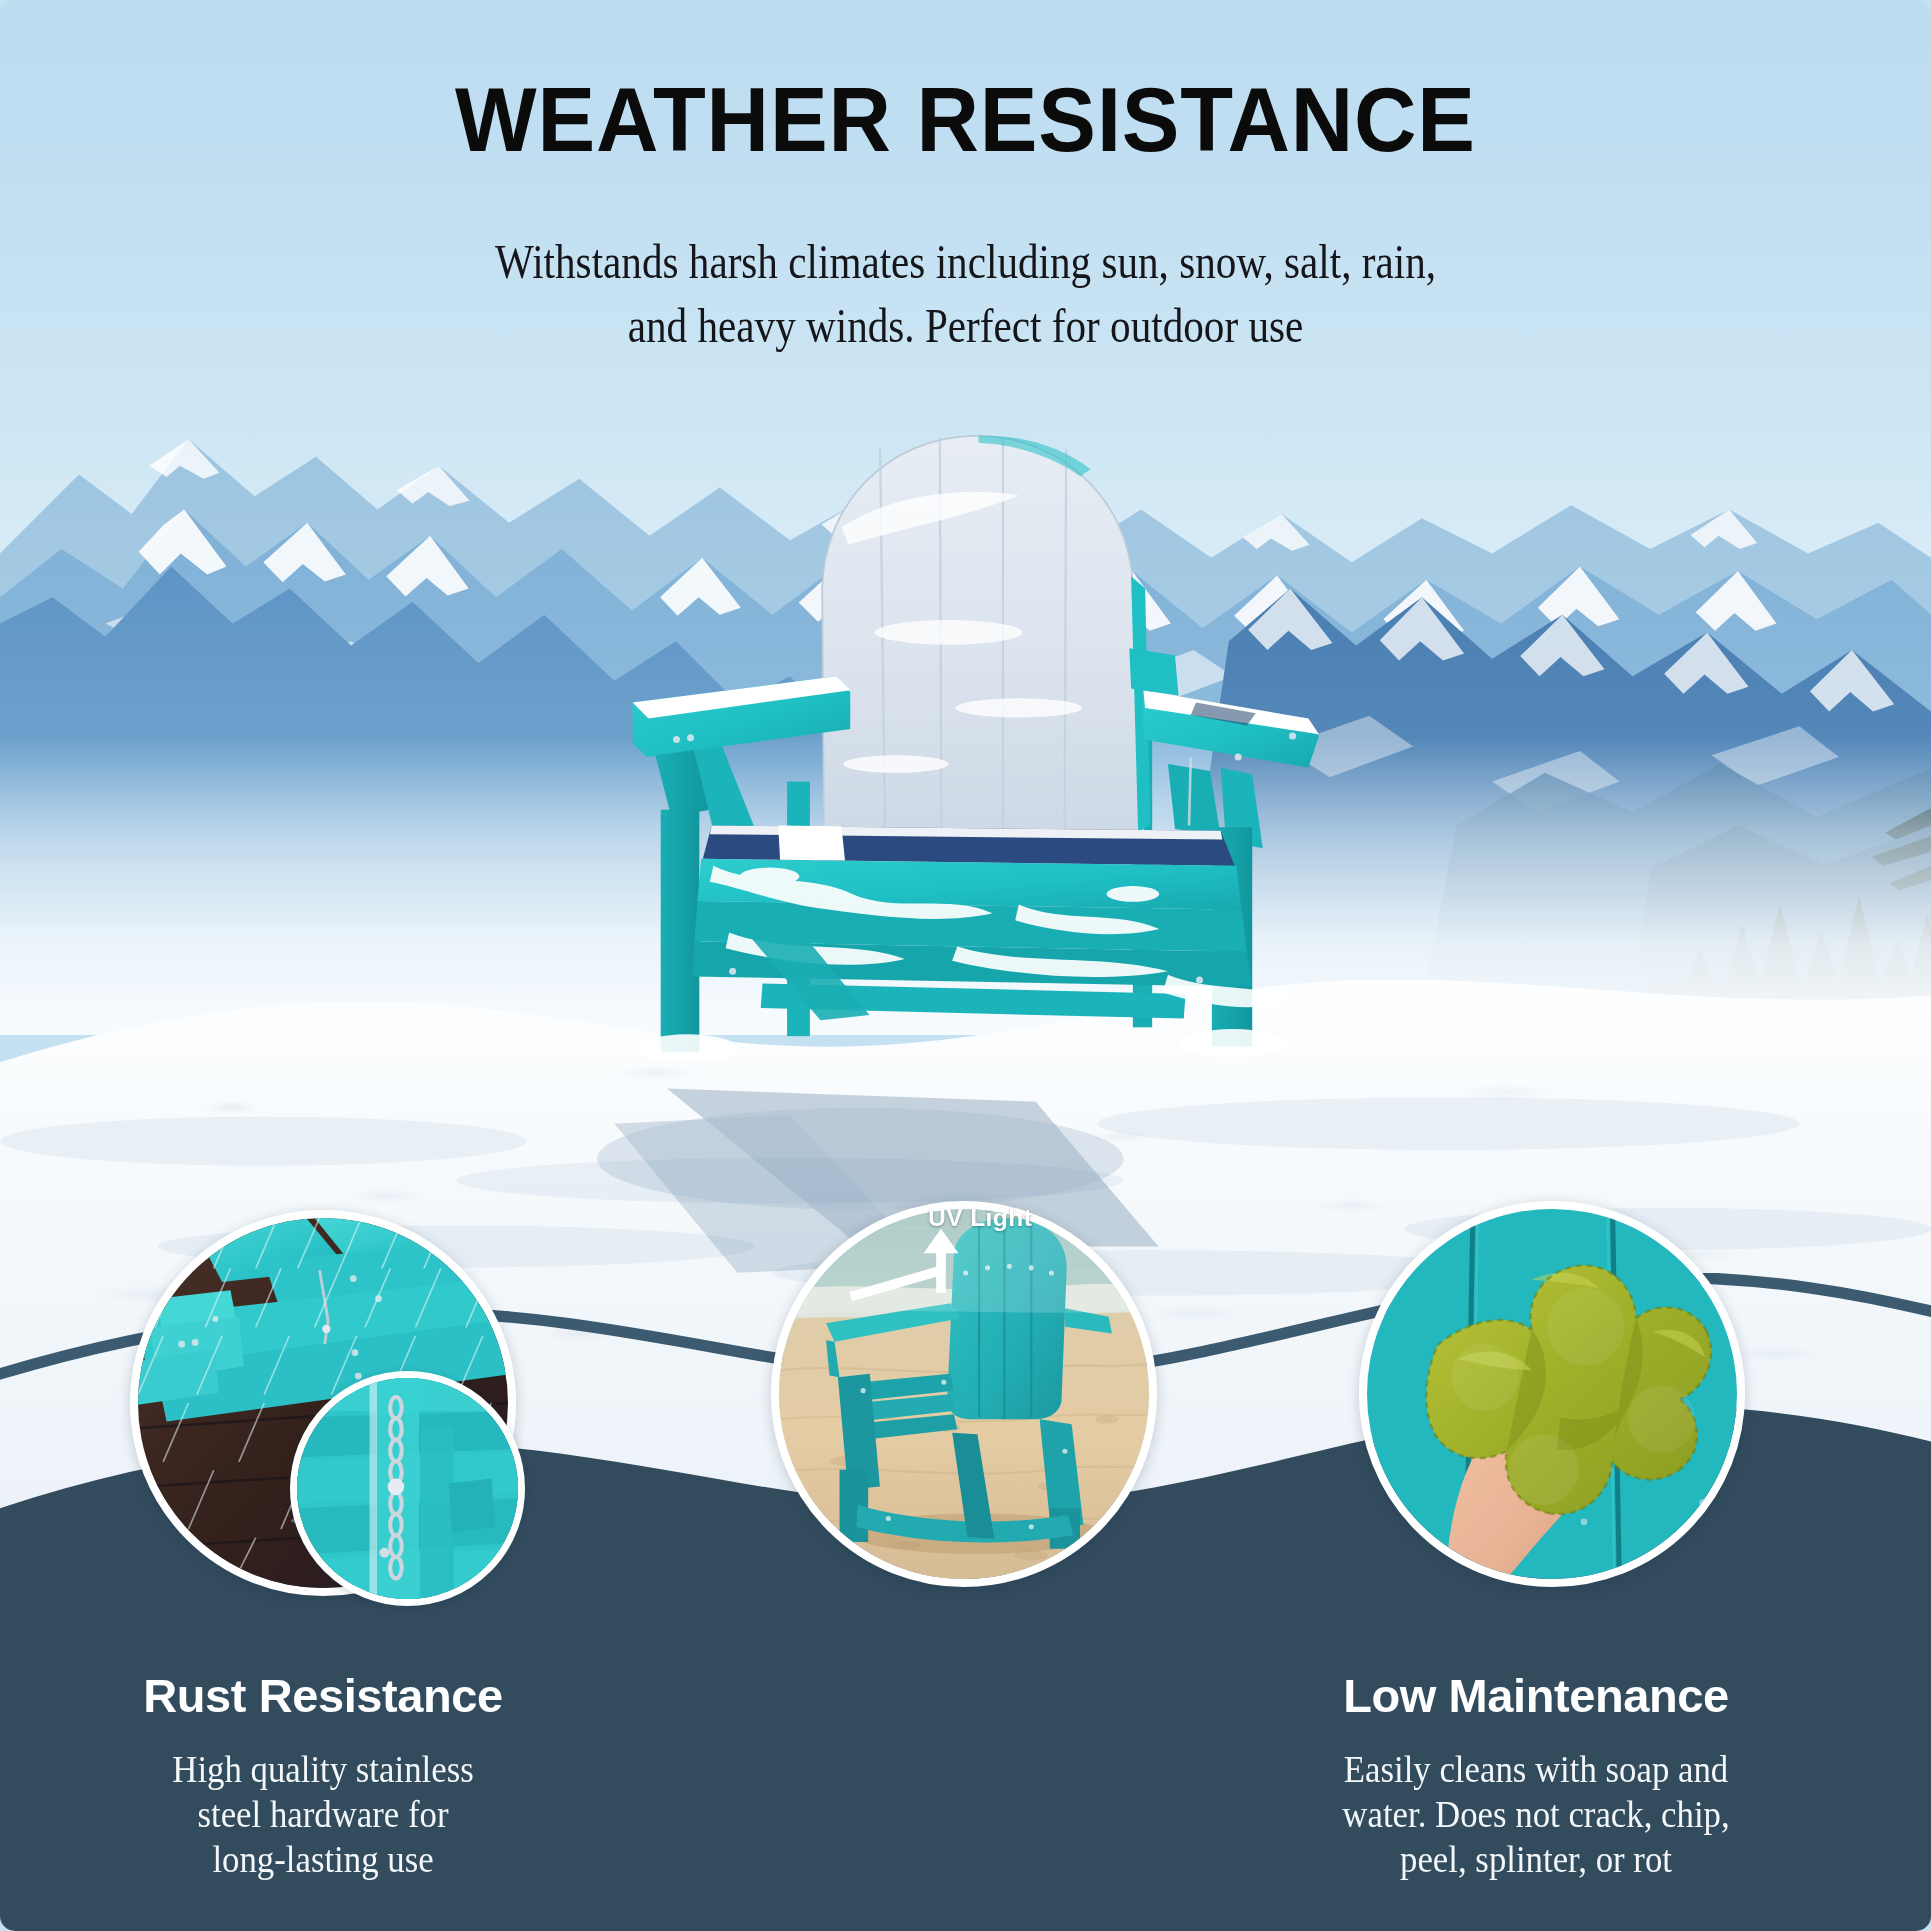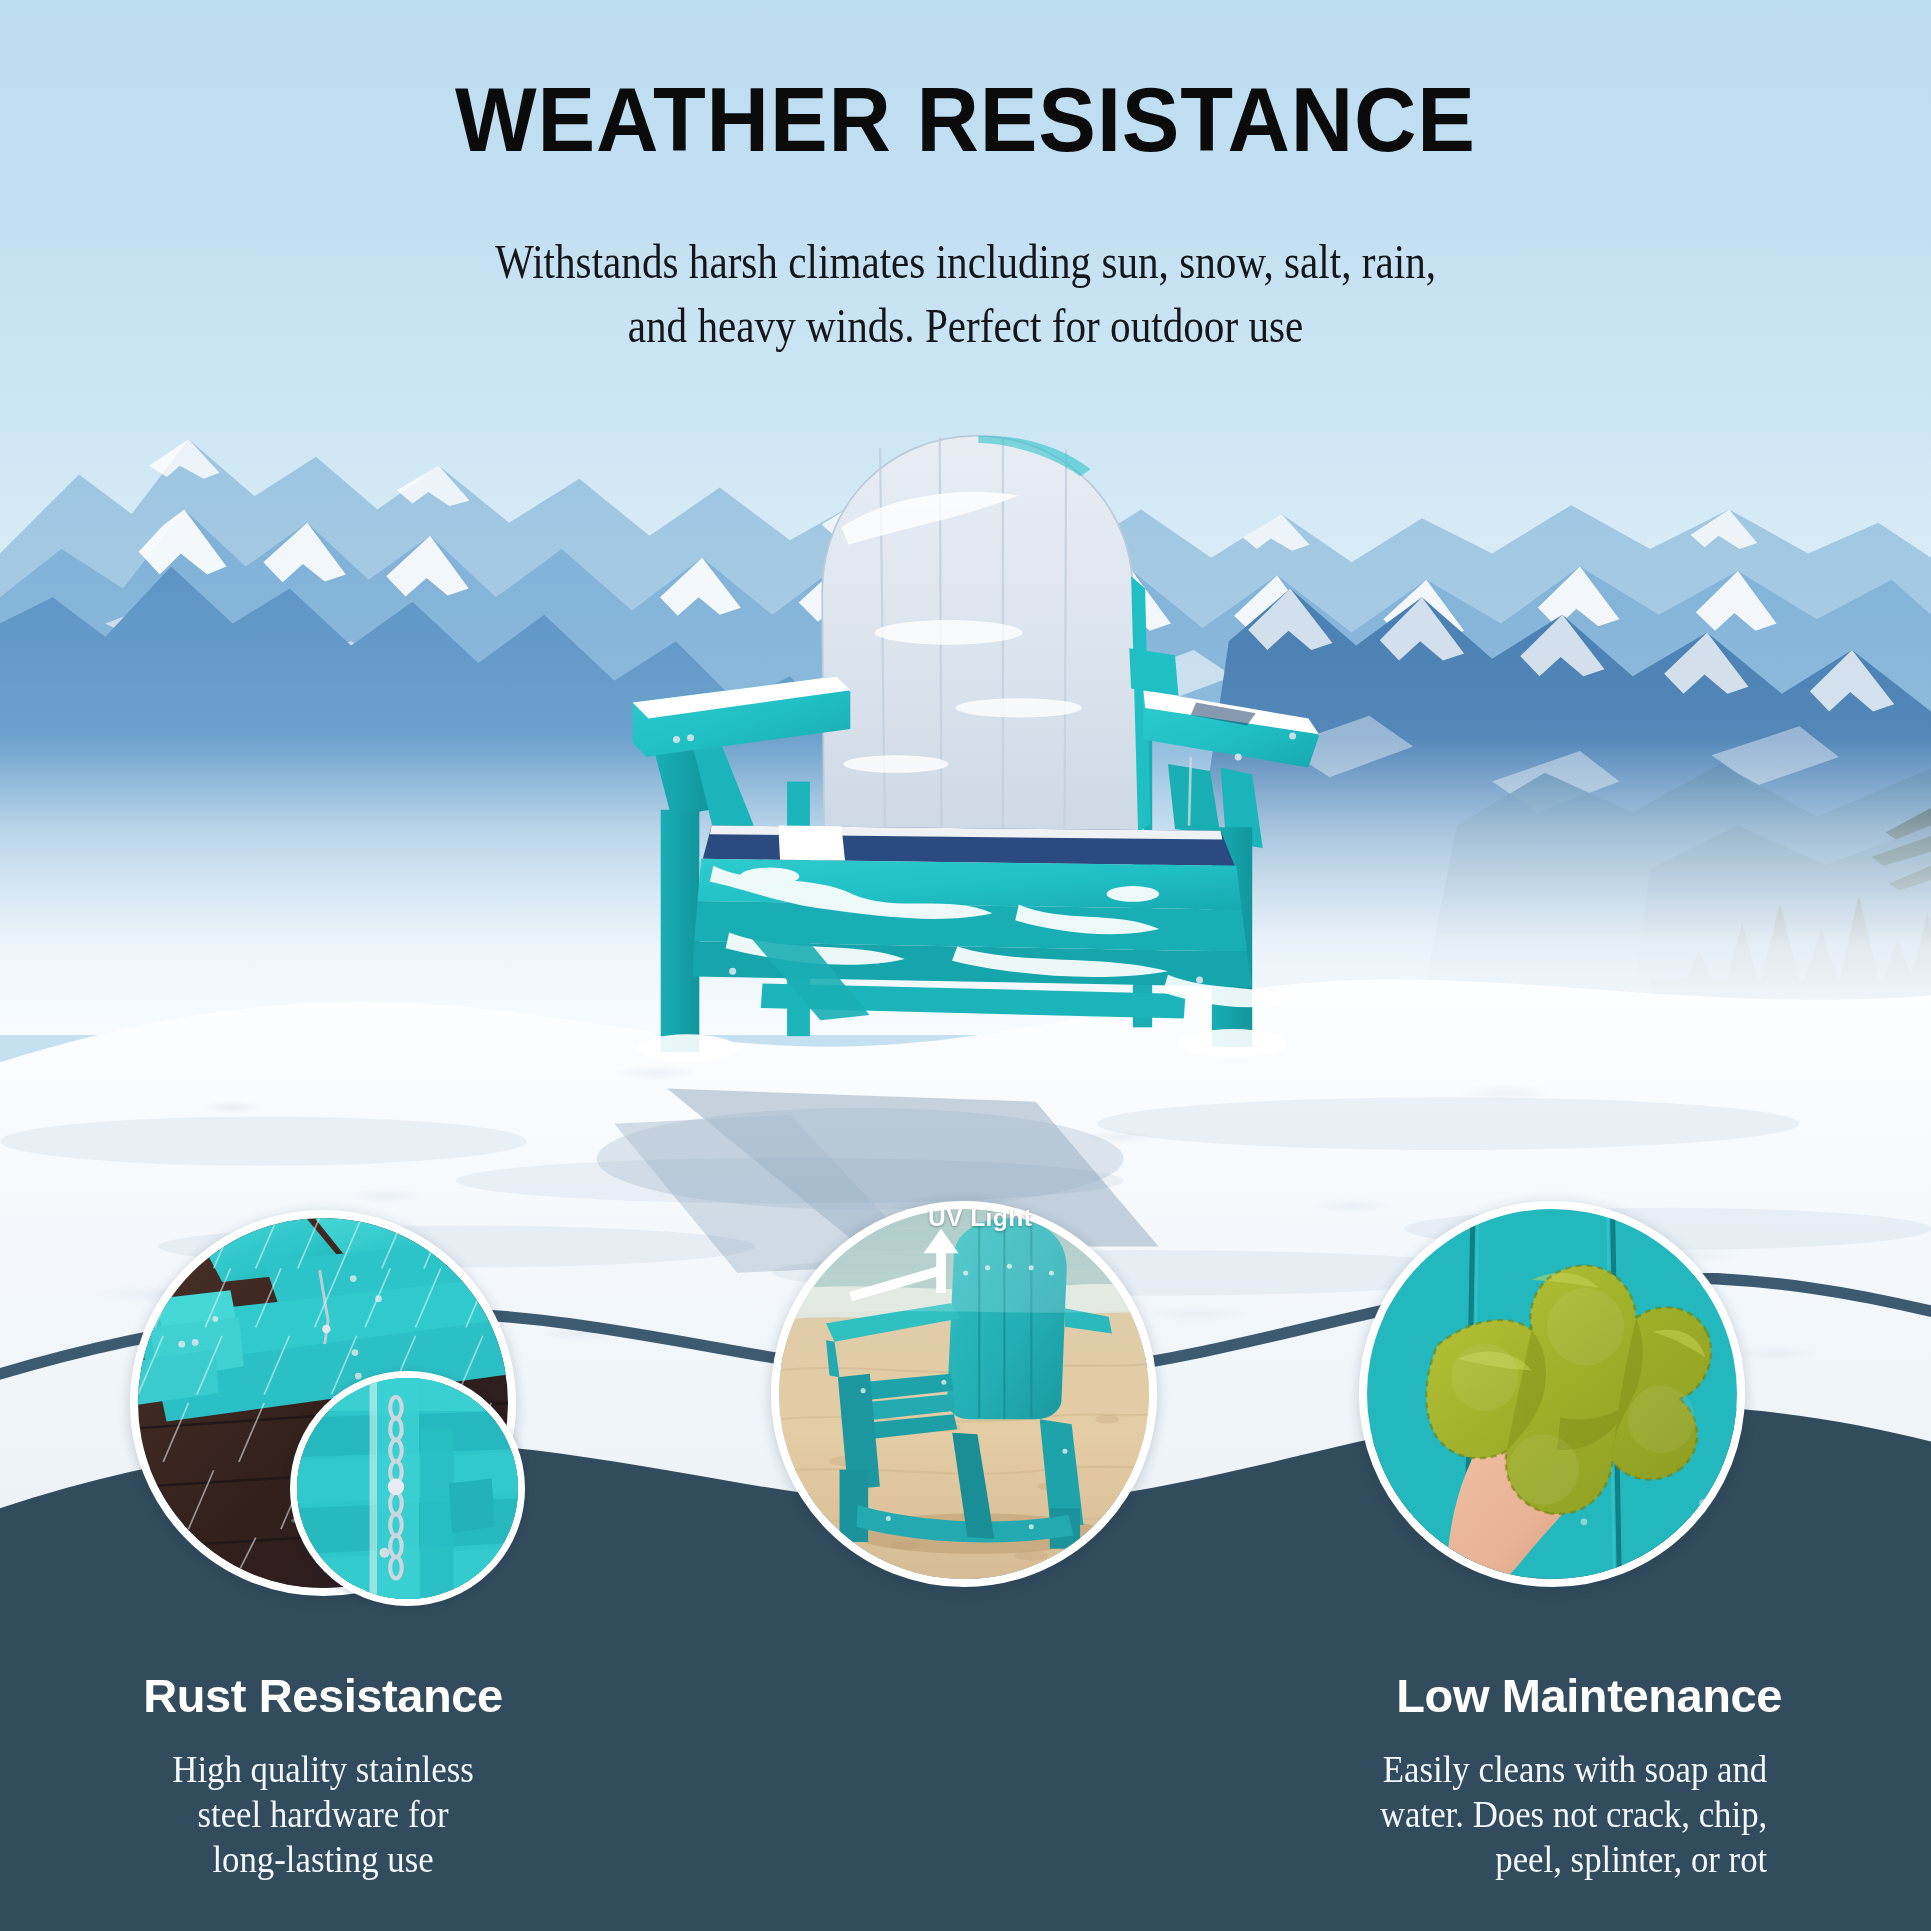"WEATHER RESISTANCE" #stage { border-radius: none -> 15px }
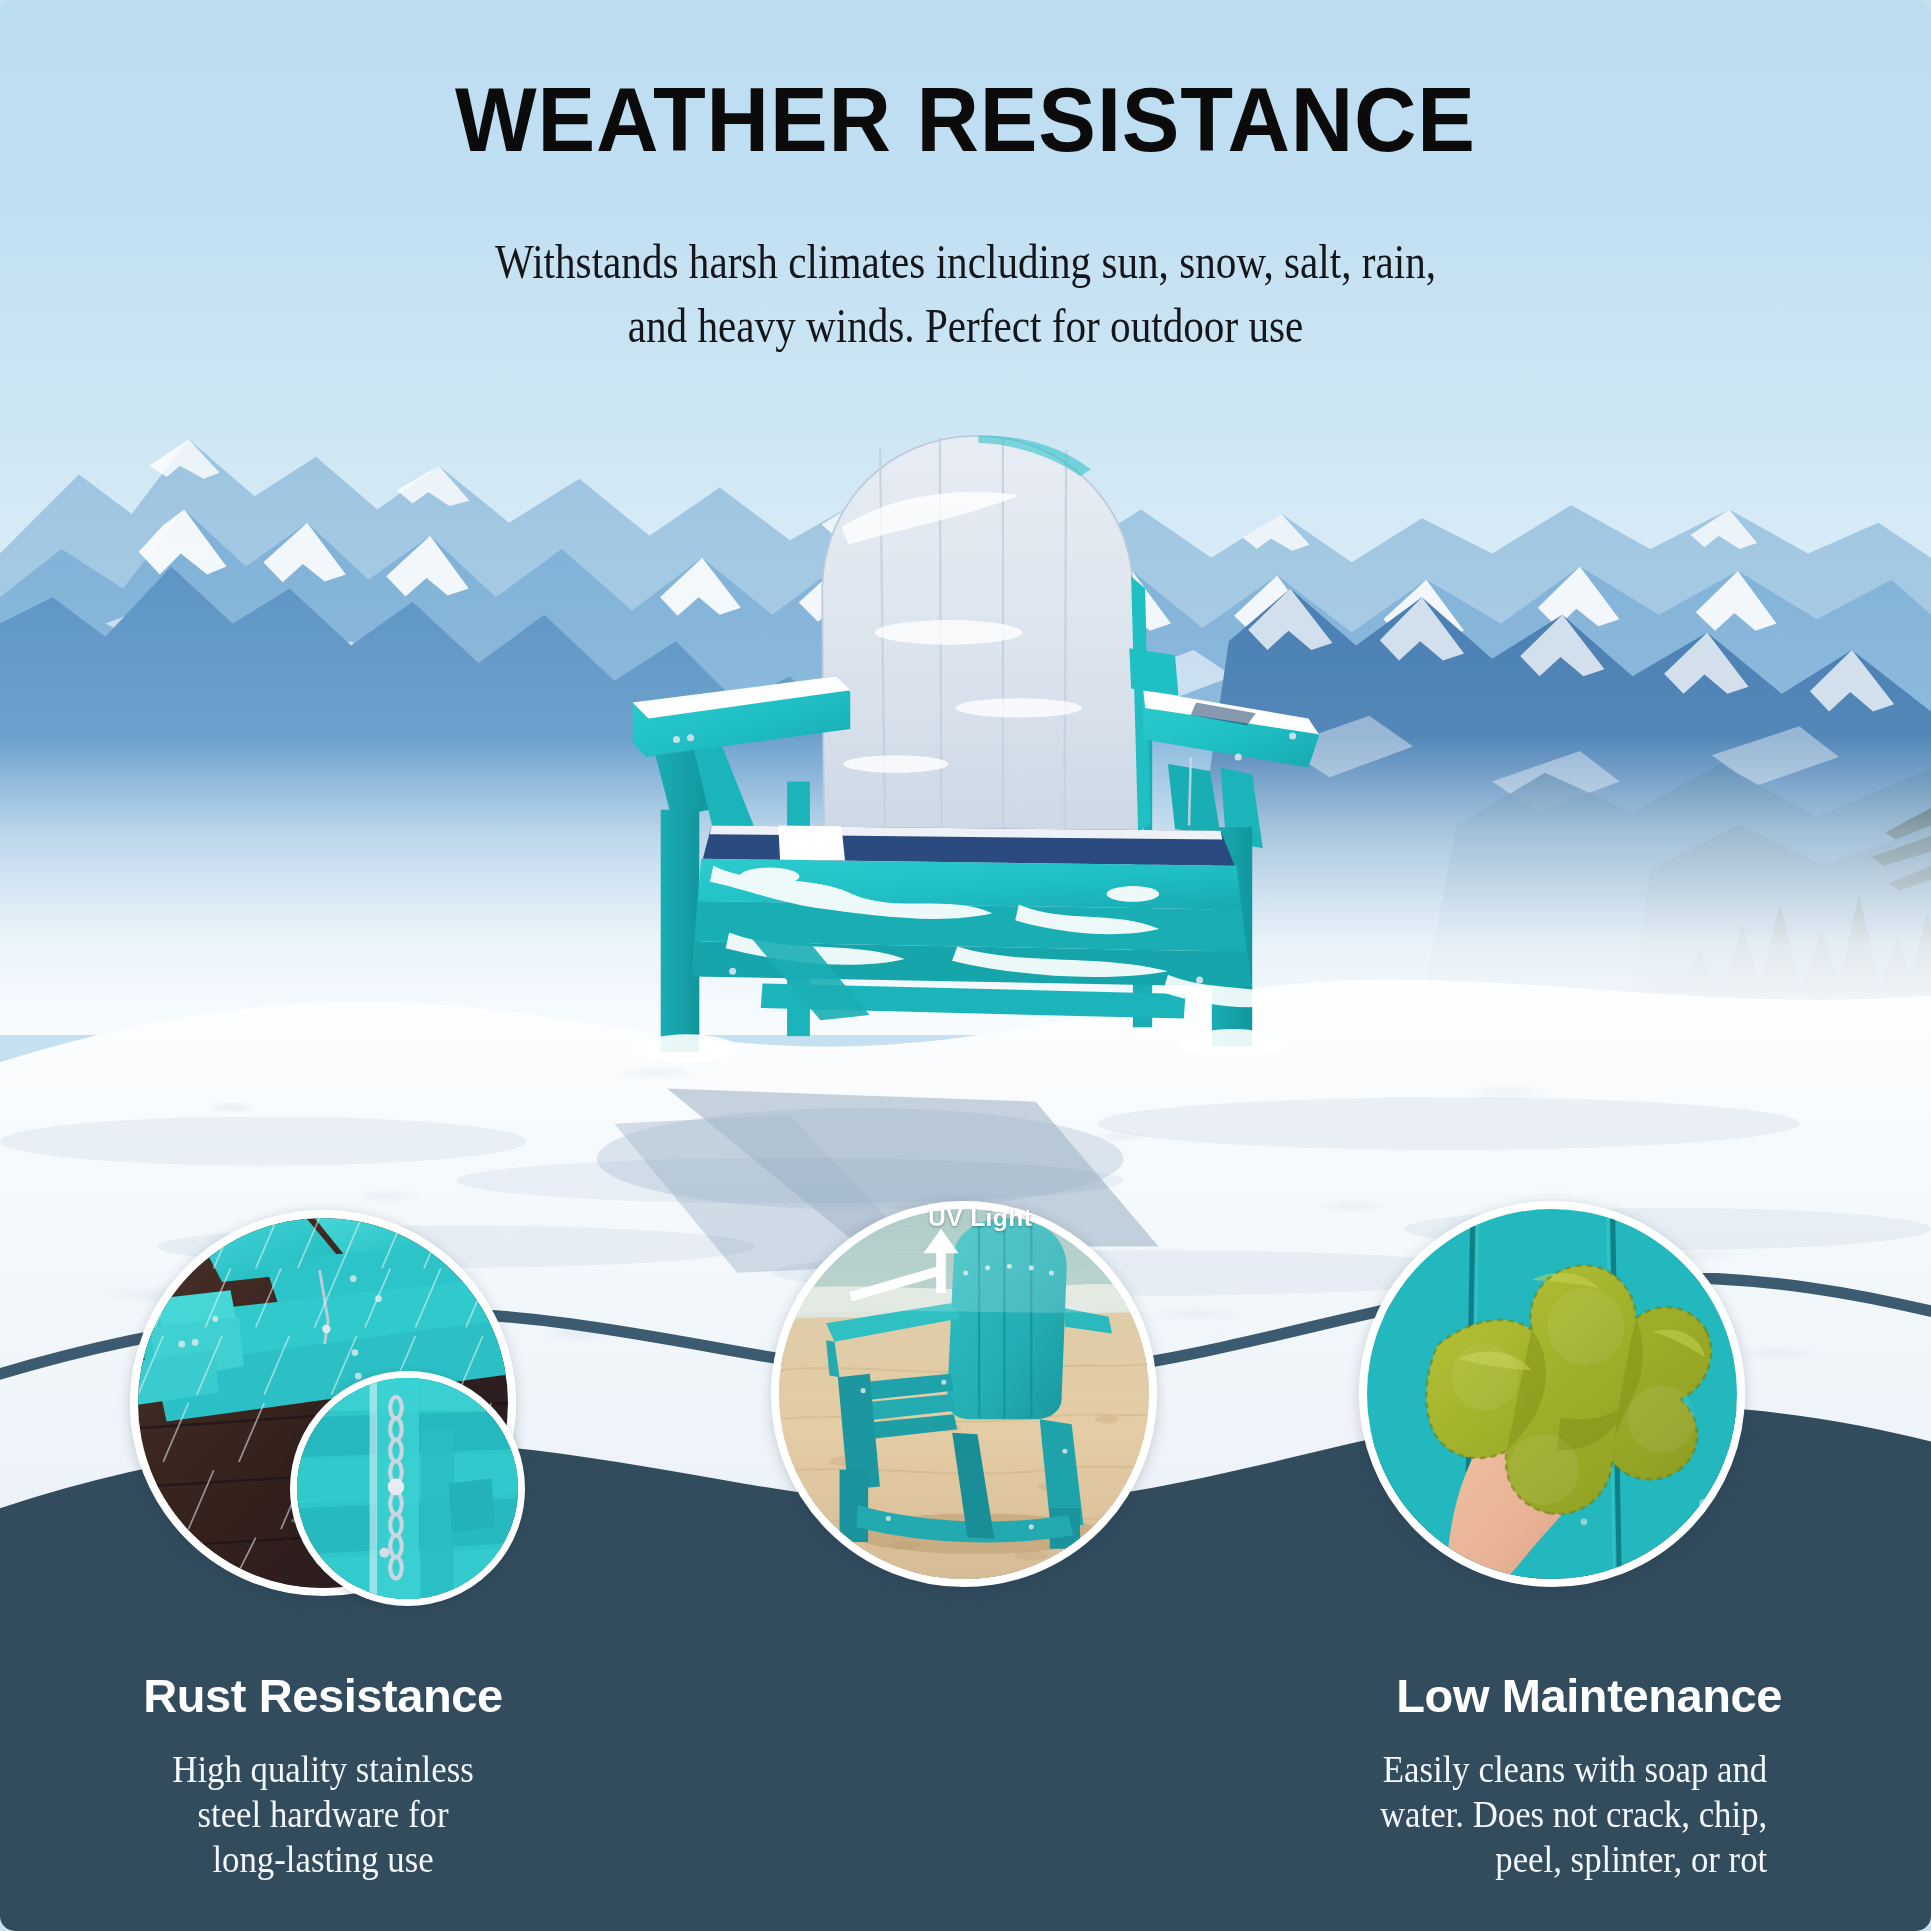"Low Maintenance" .f-right { text-align: right -> none }
